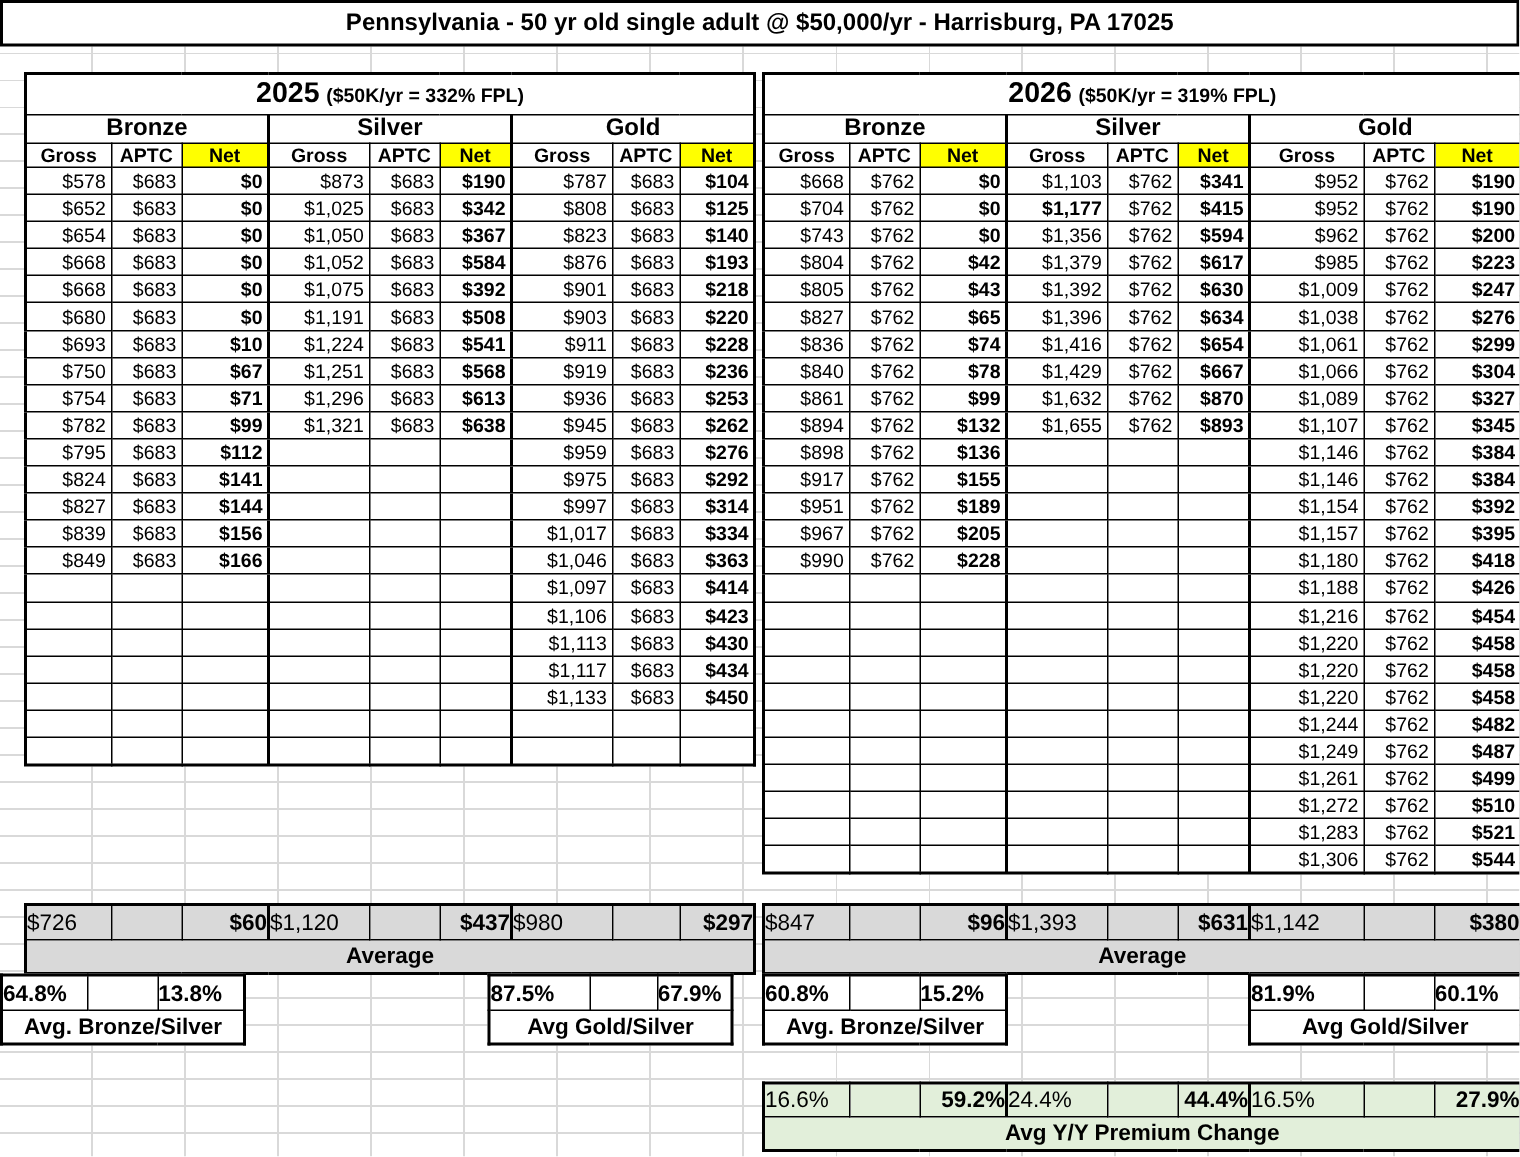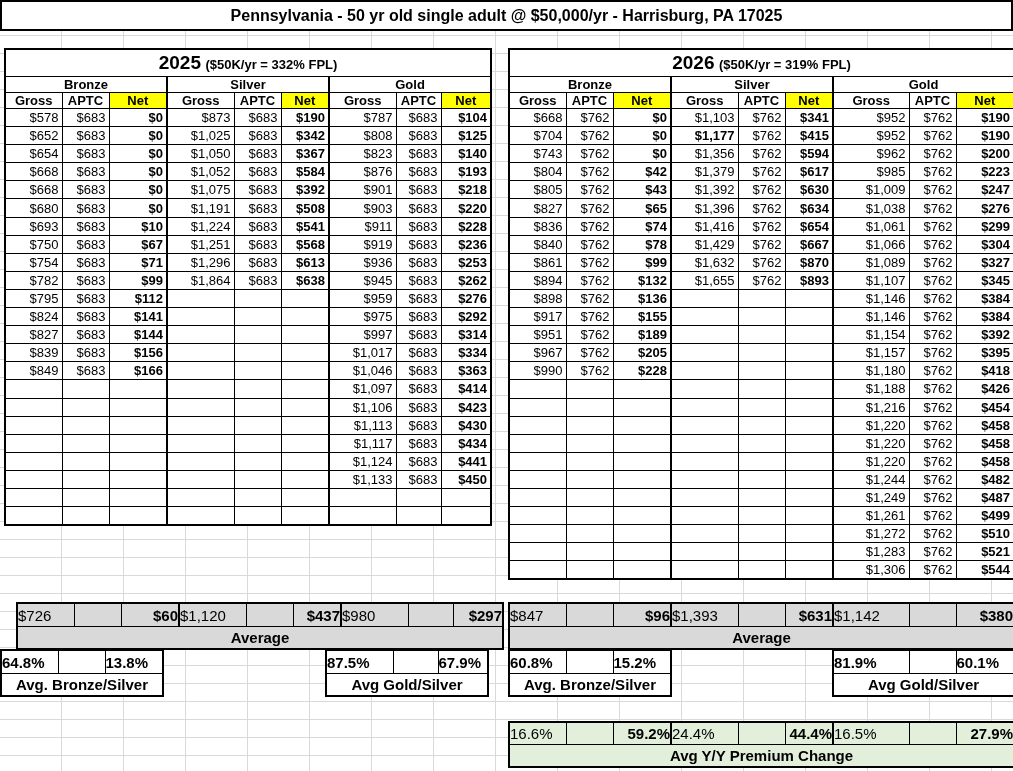"2025 ($50K/yr = 332% FPL)" table.main { left: 4px -> 16px }
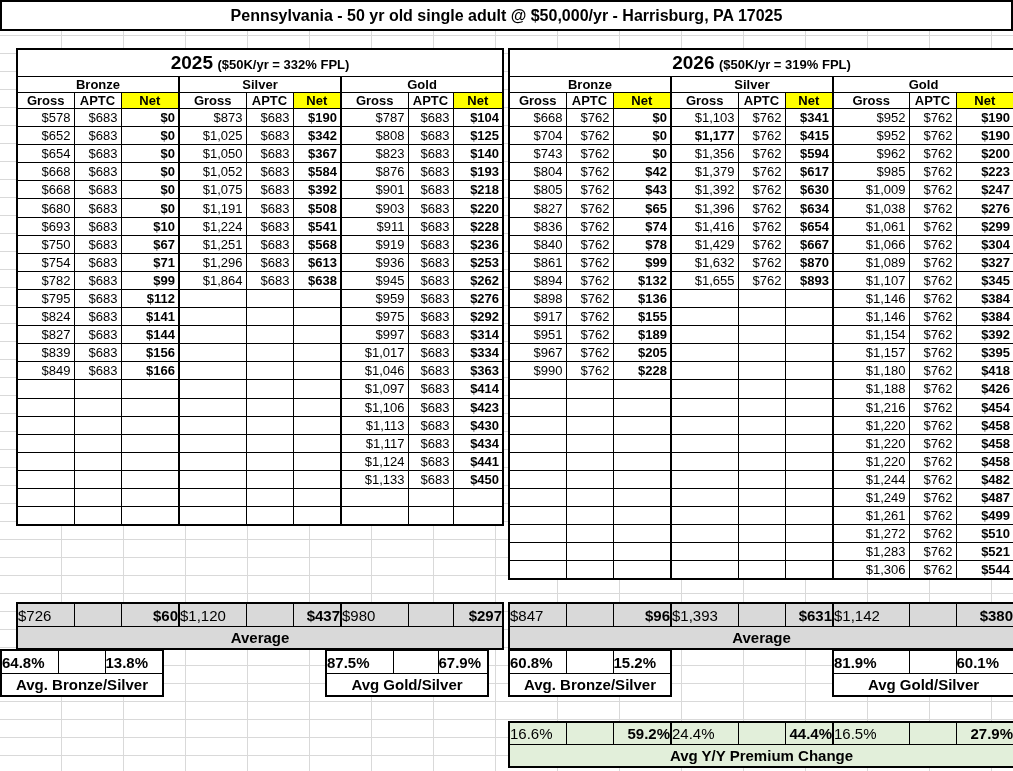"Bronze" .tc { font-size: 13px -> 16px }
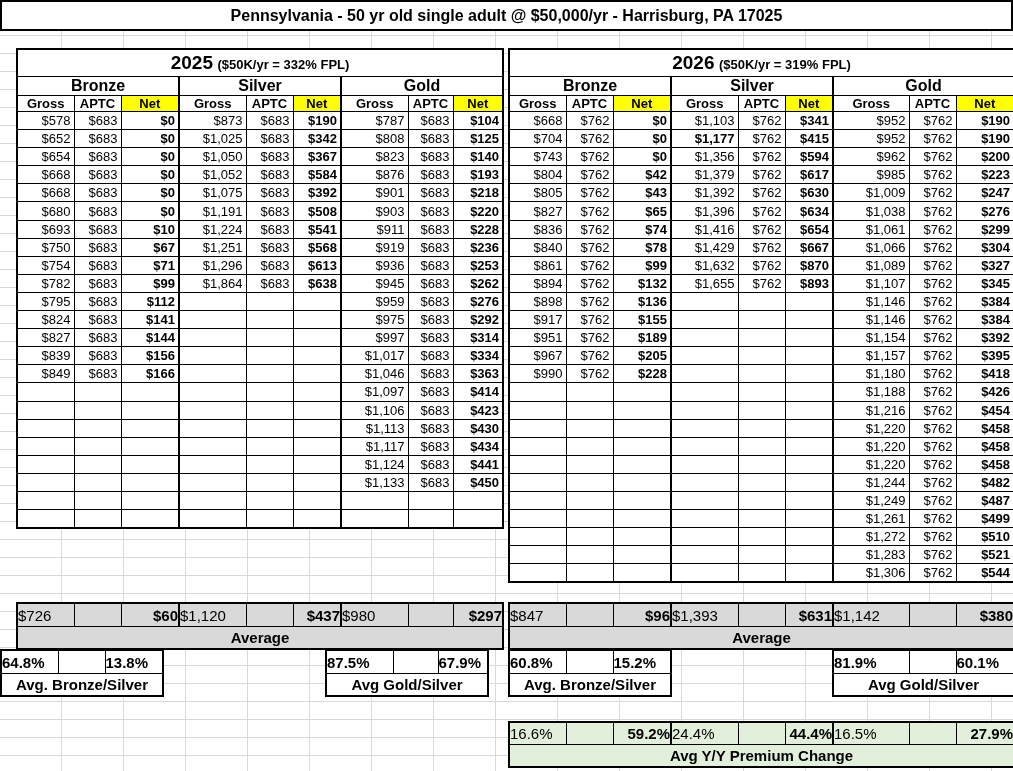"$1,864" td.gc { text: $1,864 -> $1,321 }
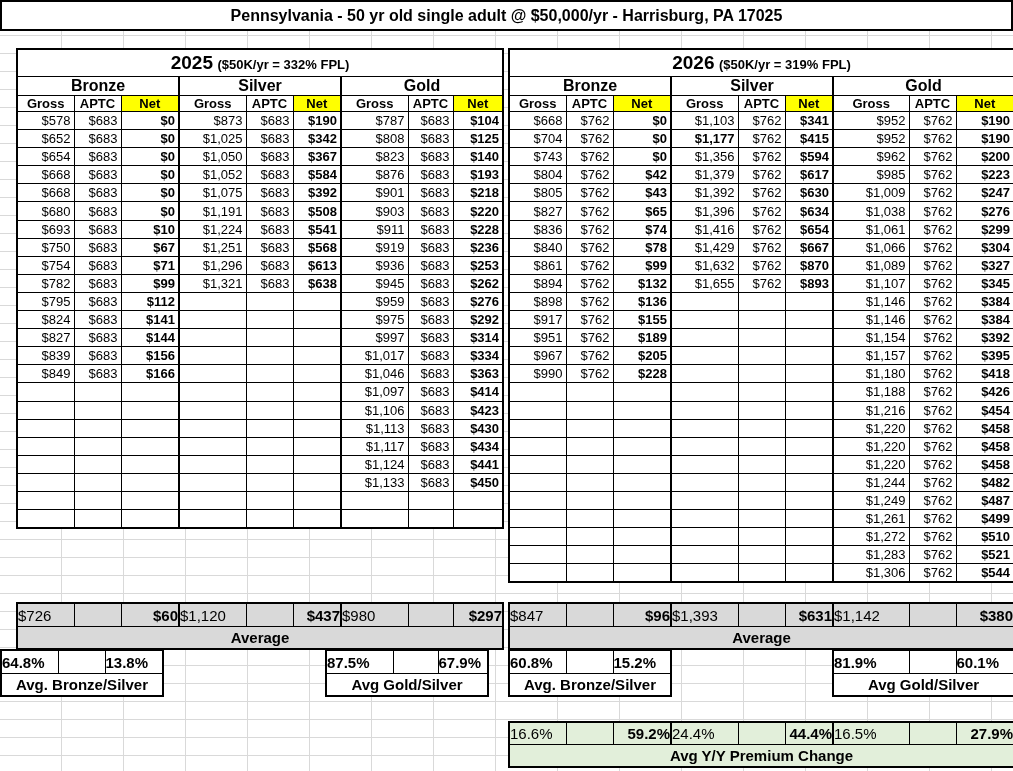"$1,124" tr { html: <tr> <td></td> <td></td> <td></td> <td></td> <td></td> <td></td> <td>$1,124</td> <td>$683</td> <td>$441</td> </tr> -> none }
